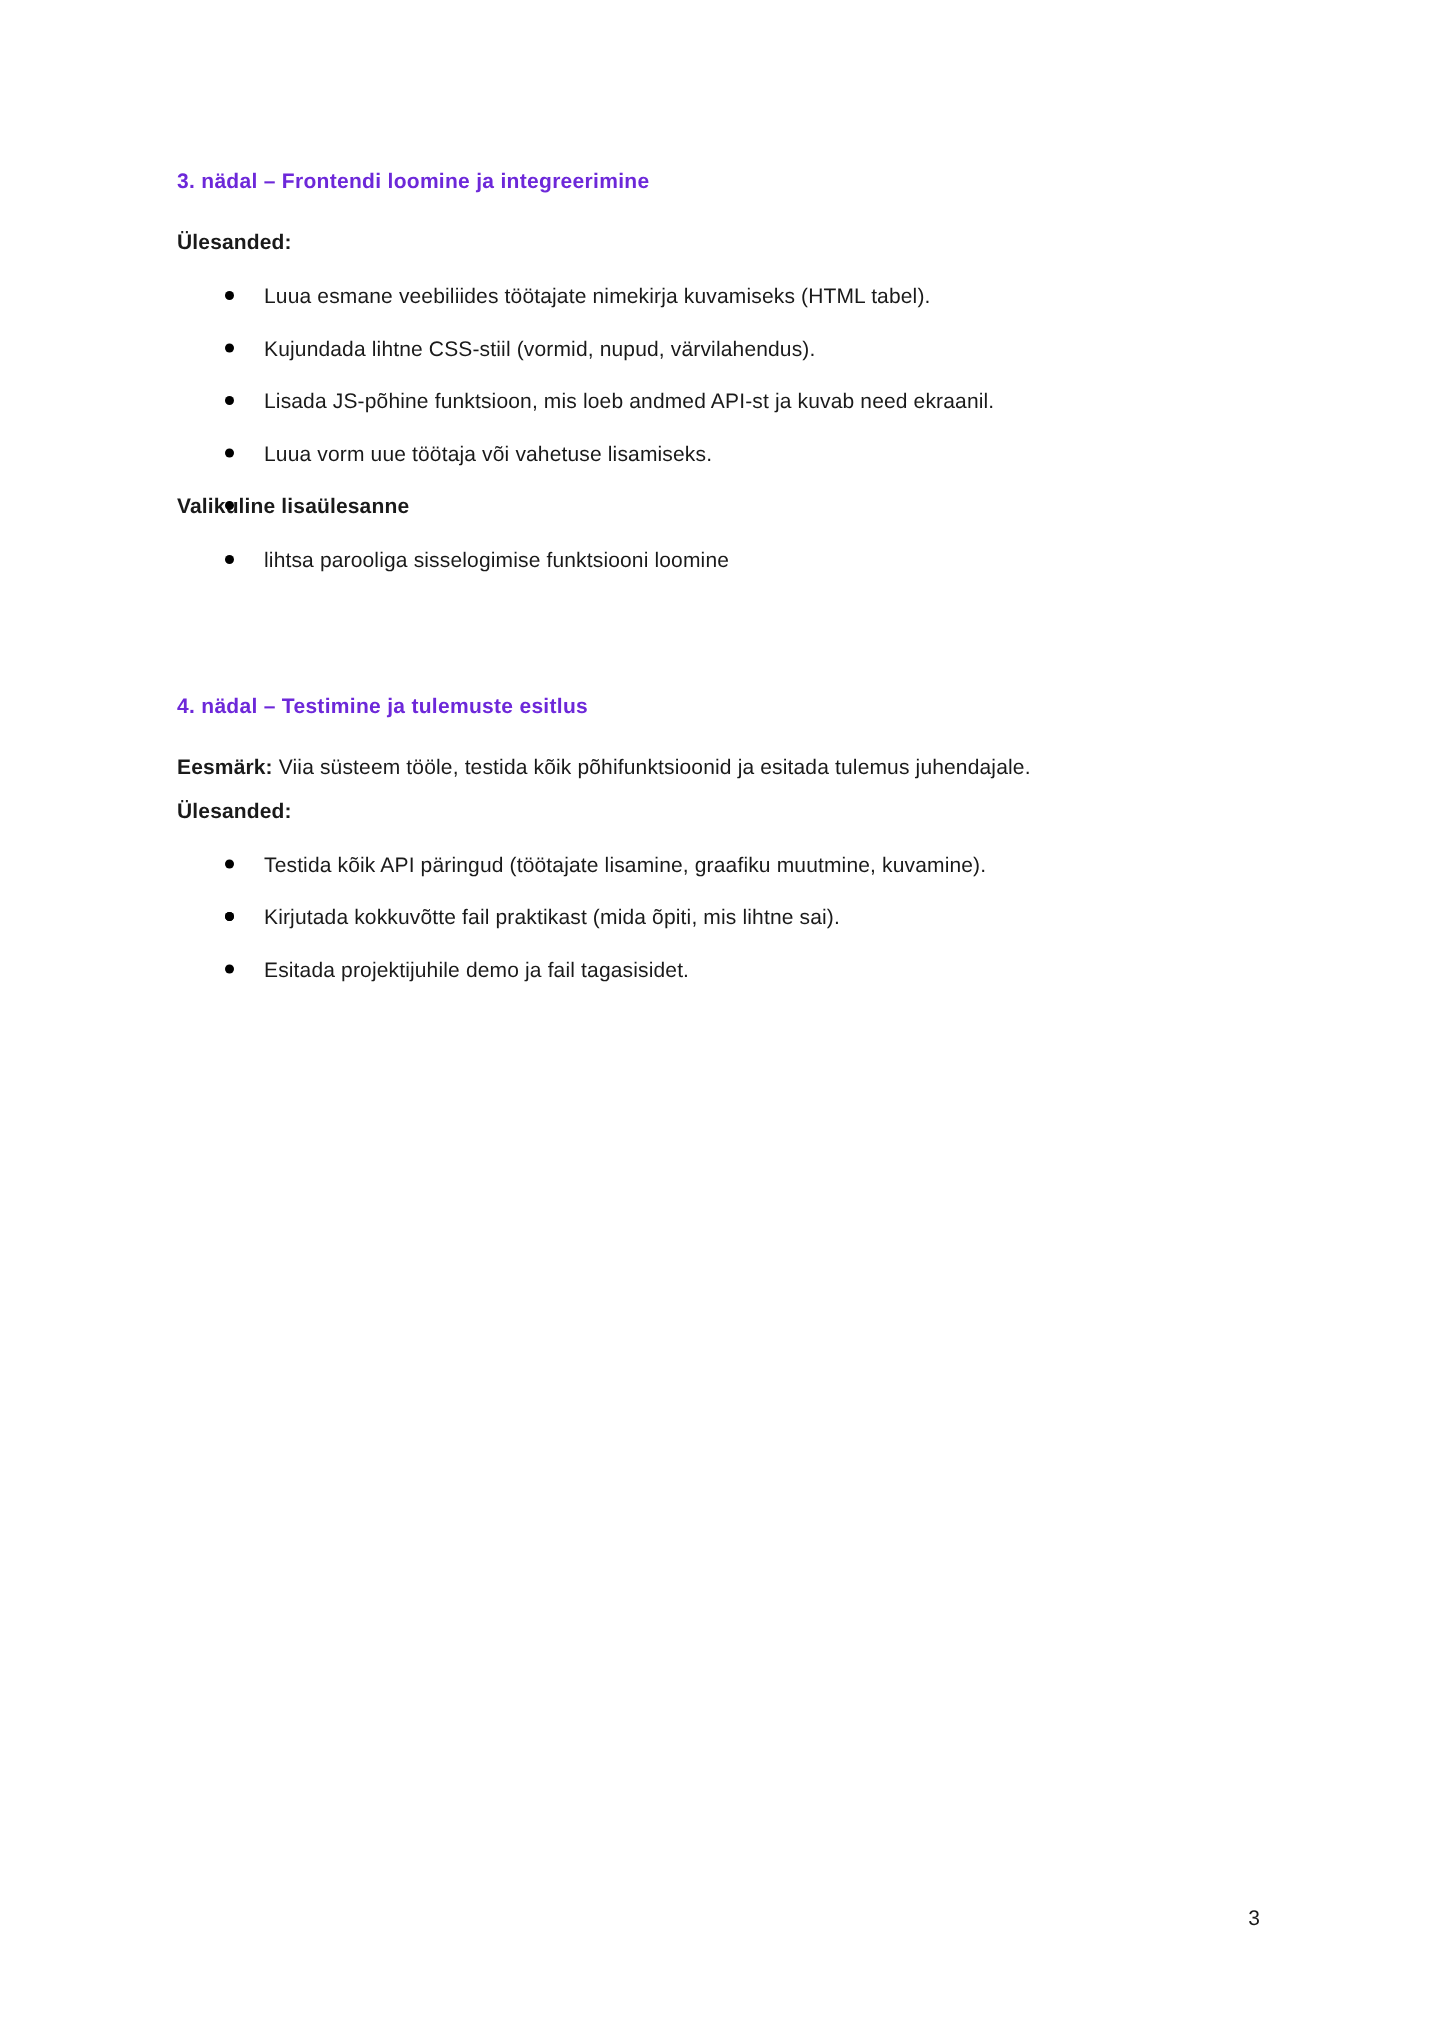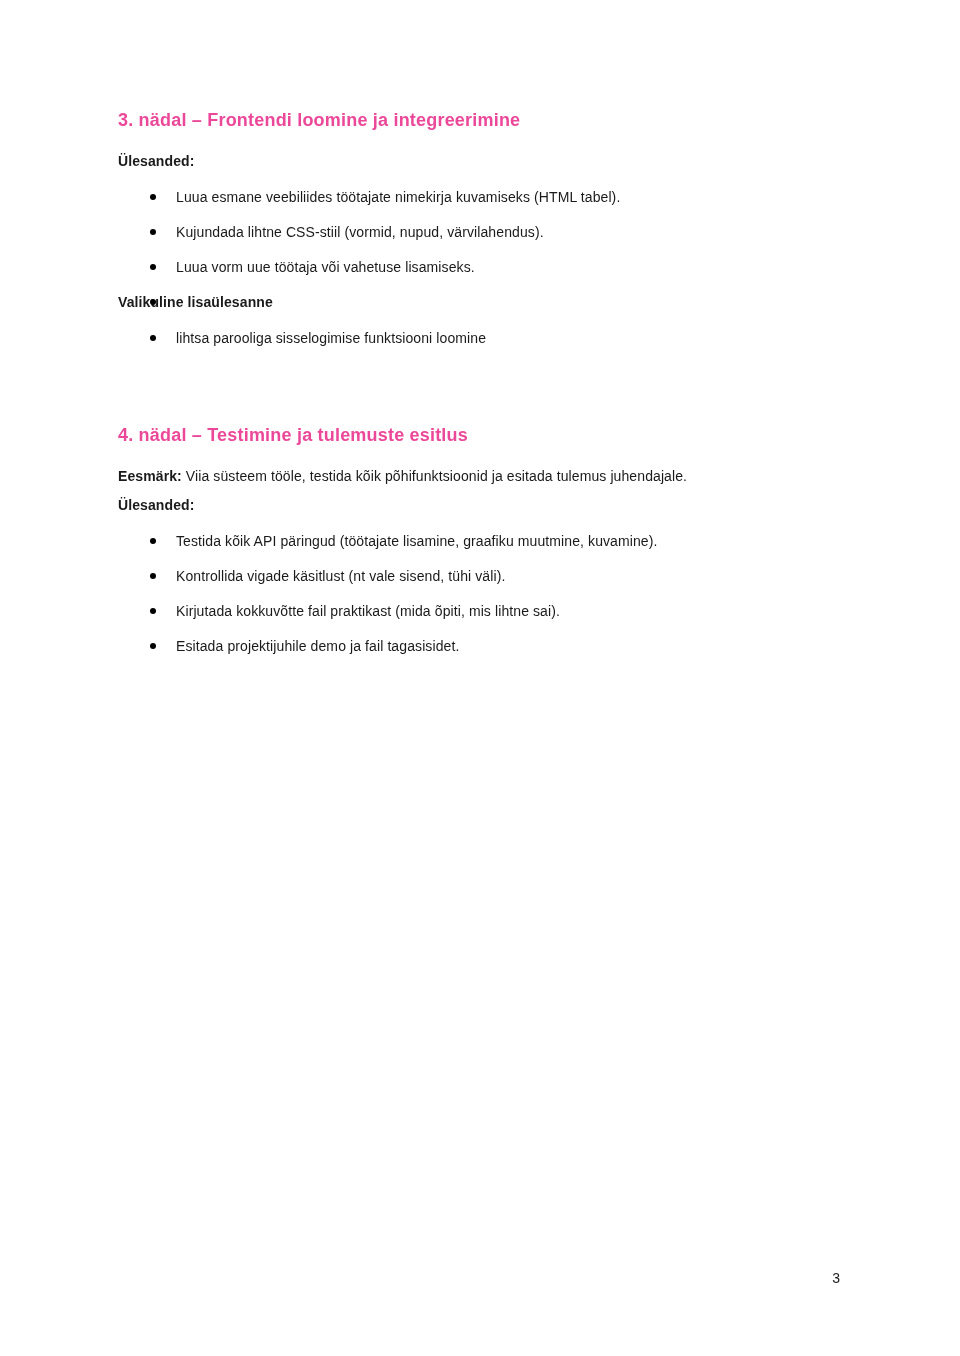"3. nädal – Frontendi loomine" .section-heading { color: #ec4899 -> #6d28d9; font-size: 18px -> 14px }
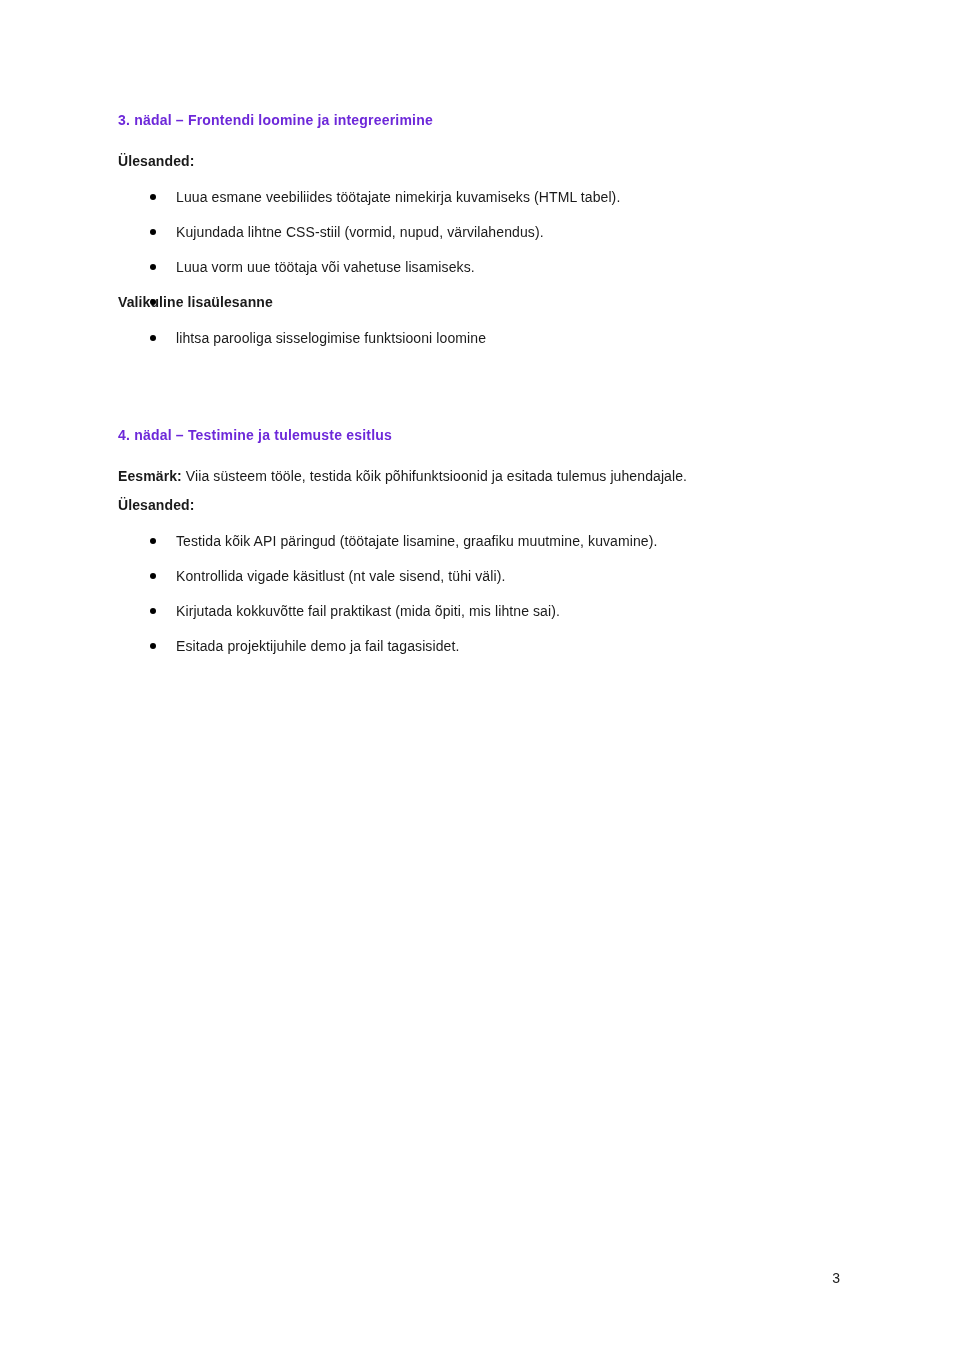"Lisada JS-põhine funktsioon, mis loeb" li { html: none -> <li><span></span><span>Lisada JS-põhine funktsioon, mis loeb andmed API-st ja kuvab need ekraanil.</span></li> }
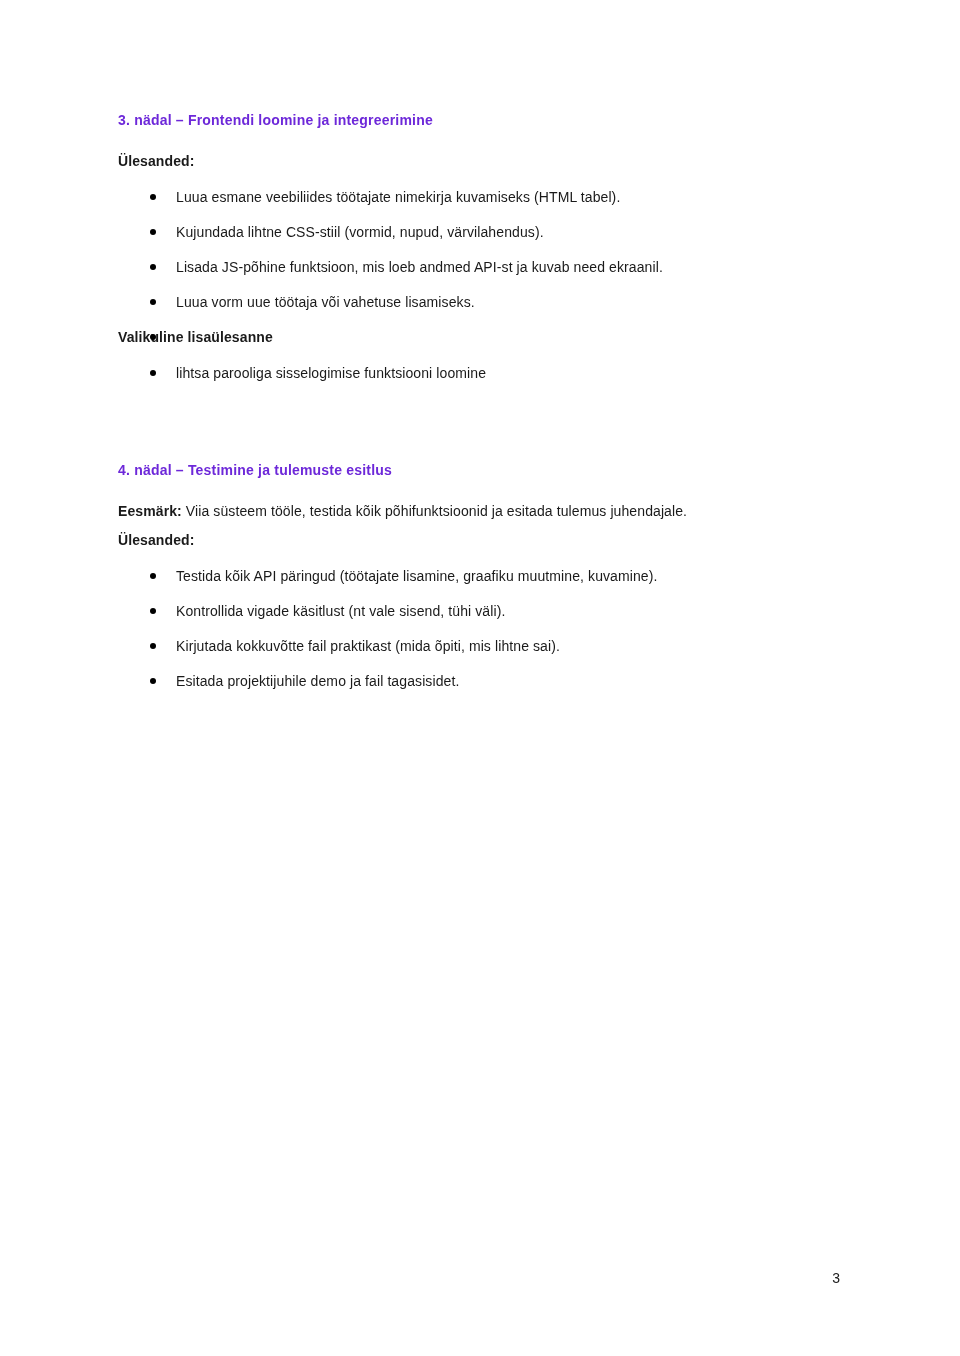"Kontrollida vigade käsitlust (nt vale" span { html: <span>Kontrollida vigade käsitlust (nt vale sisend, tühi väli).</span> -> none }
